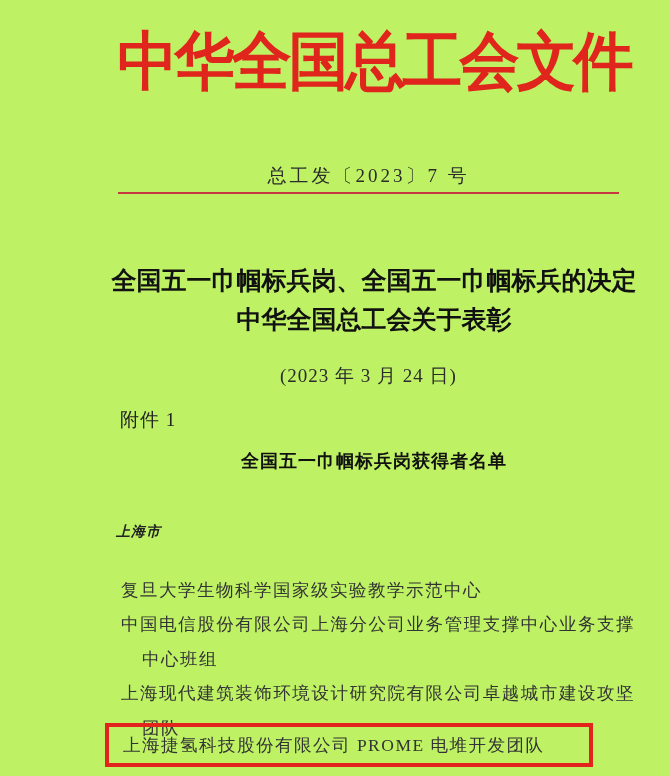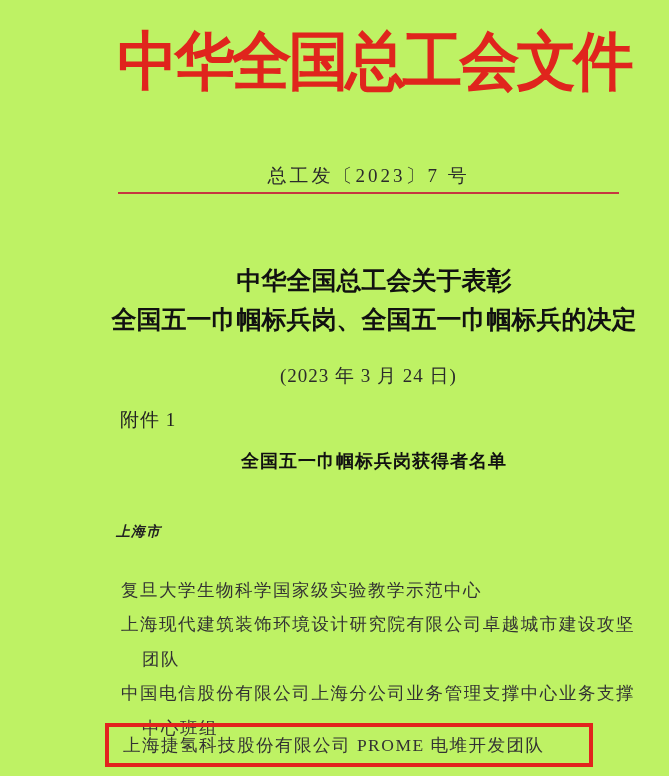"中华全国总工会关于表彰" div { order: before "全国五一巾帼标兵岗、全国五一巾帼标兵的决定" -> after "全国五一巾帼标兵岗、全国五一巾帼标兵的决定" }
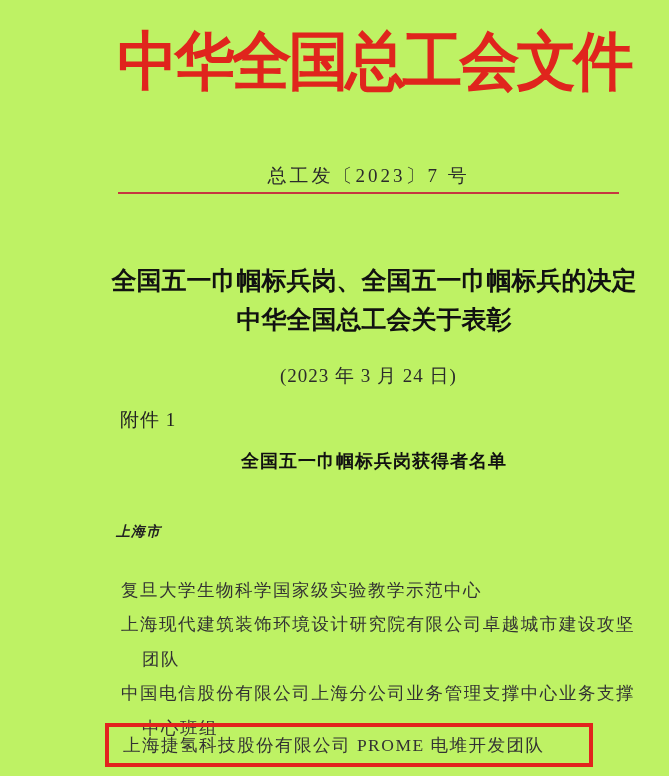"上海现代建筑装饰环境设计研究院有限公司卓越城市建设攻坚团队" div.list-item { order: before "中国电信股份有限公司上海分公司业务管理支撑中心业务支撑中心班组" -> after "中国电信股份有限公司上海分公司业务管理支撑中心业务支撑中心班组" }
